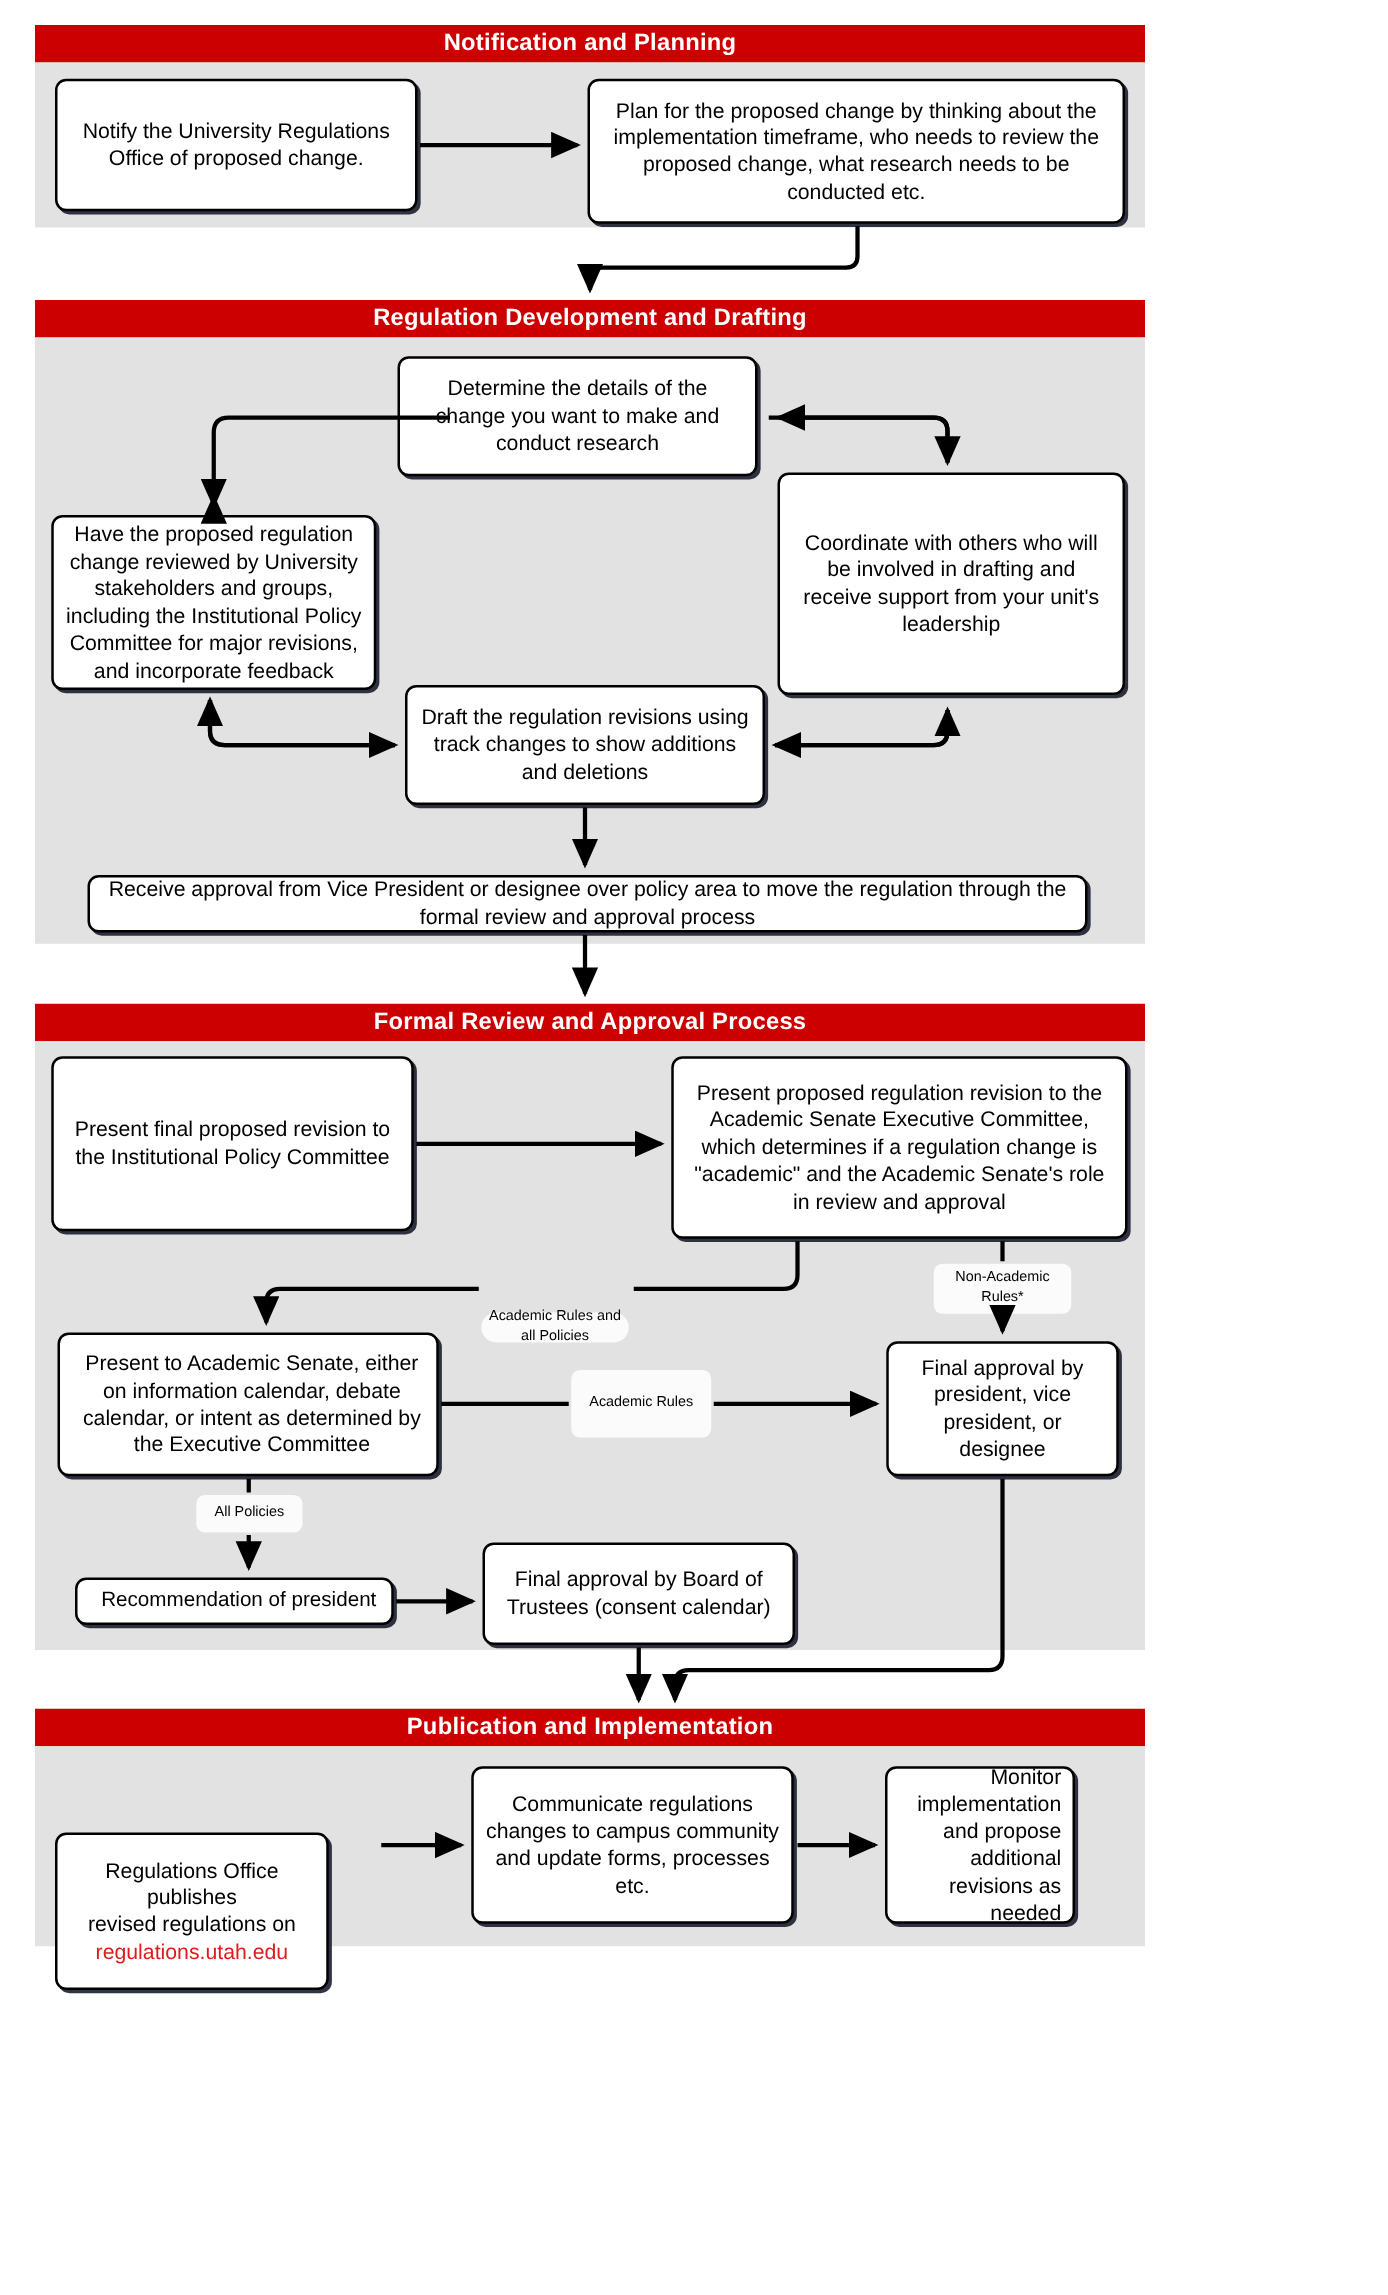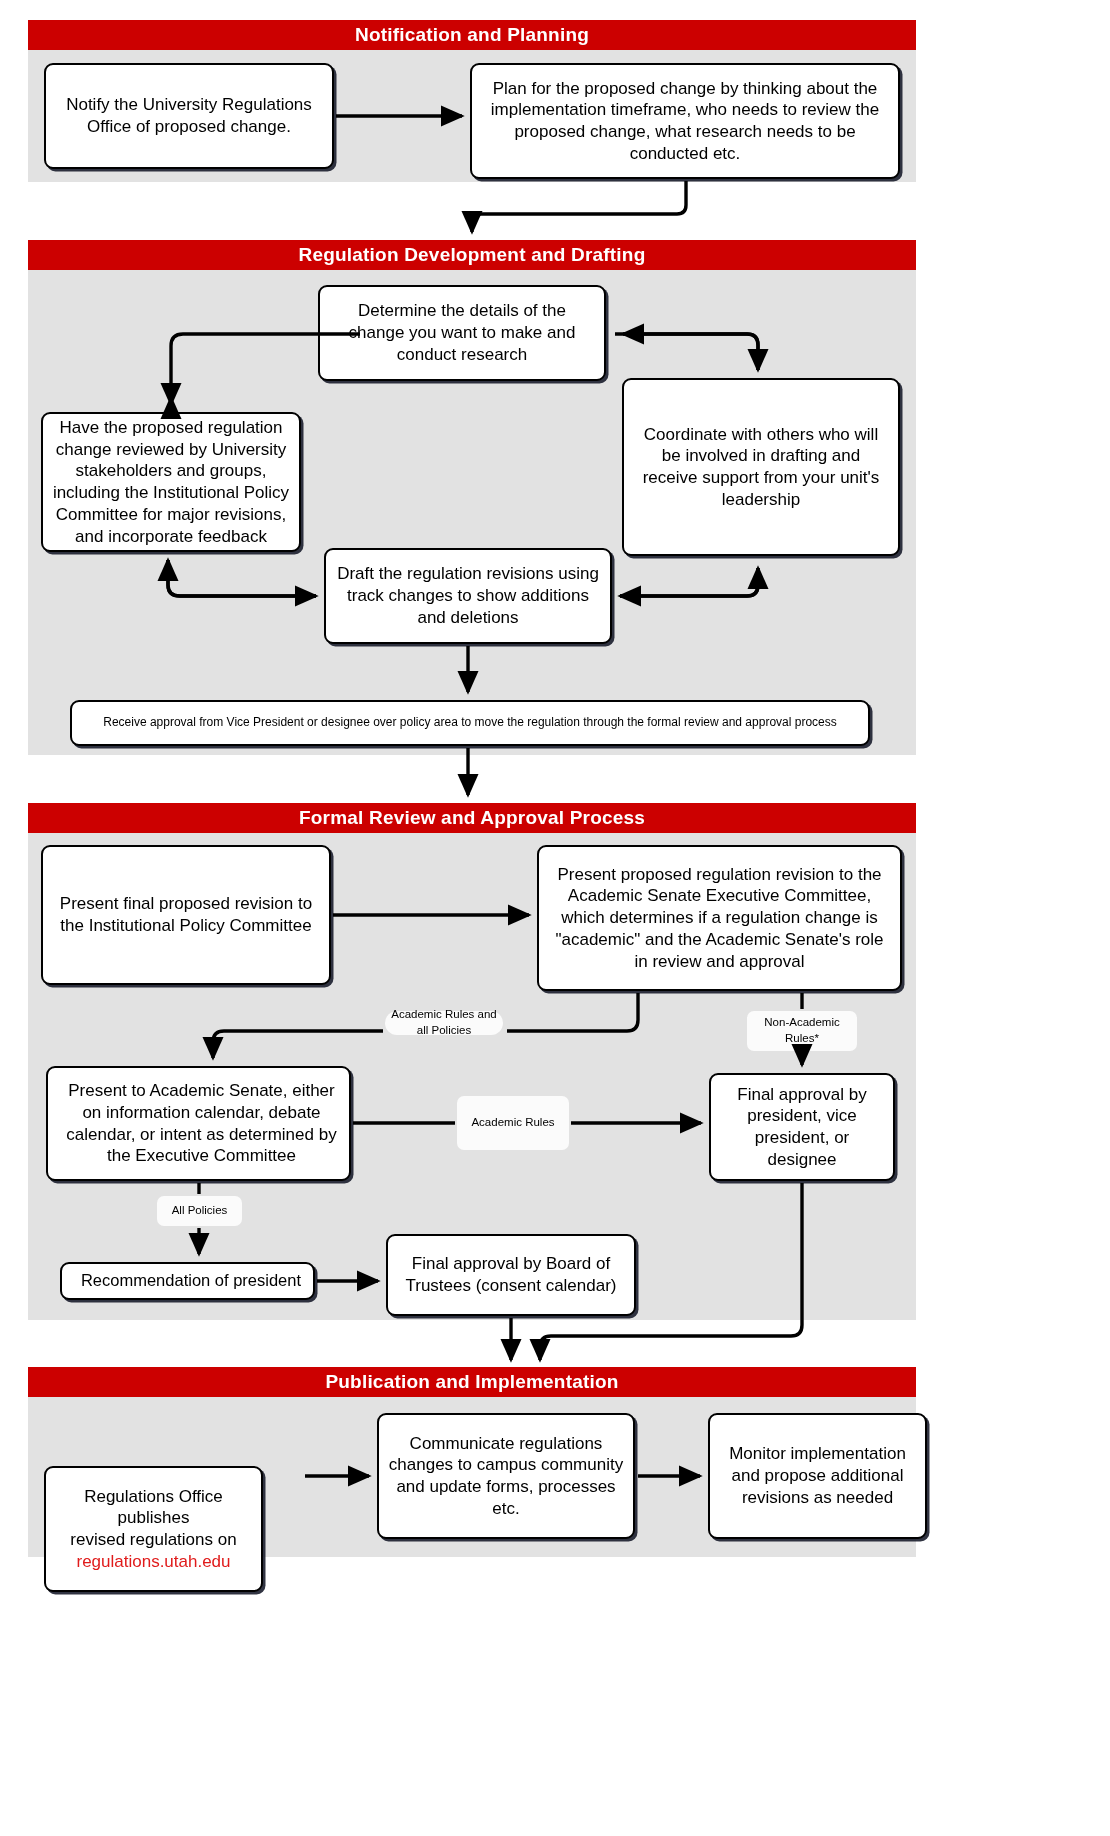"Receive approval from Vice President" .node.wide { font-size: 12px -> 17px }
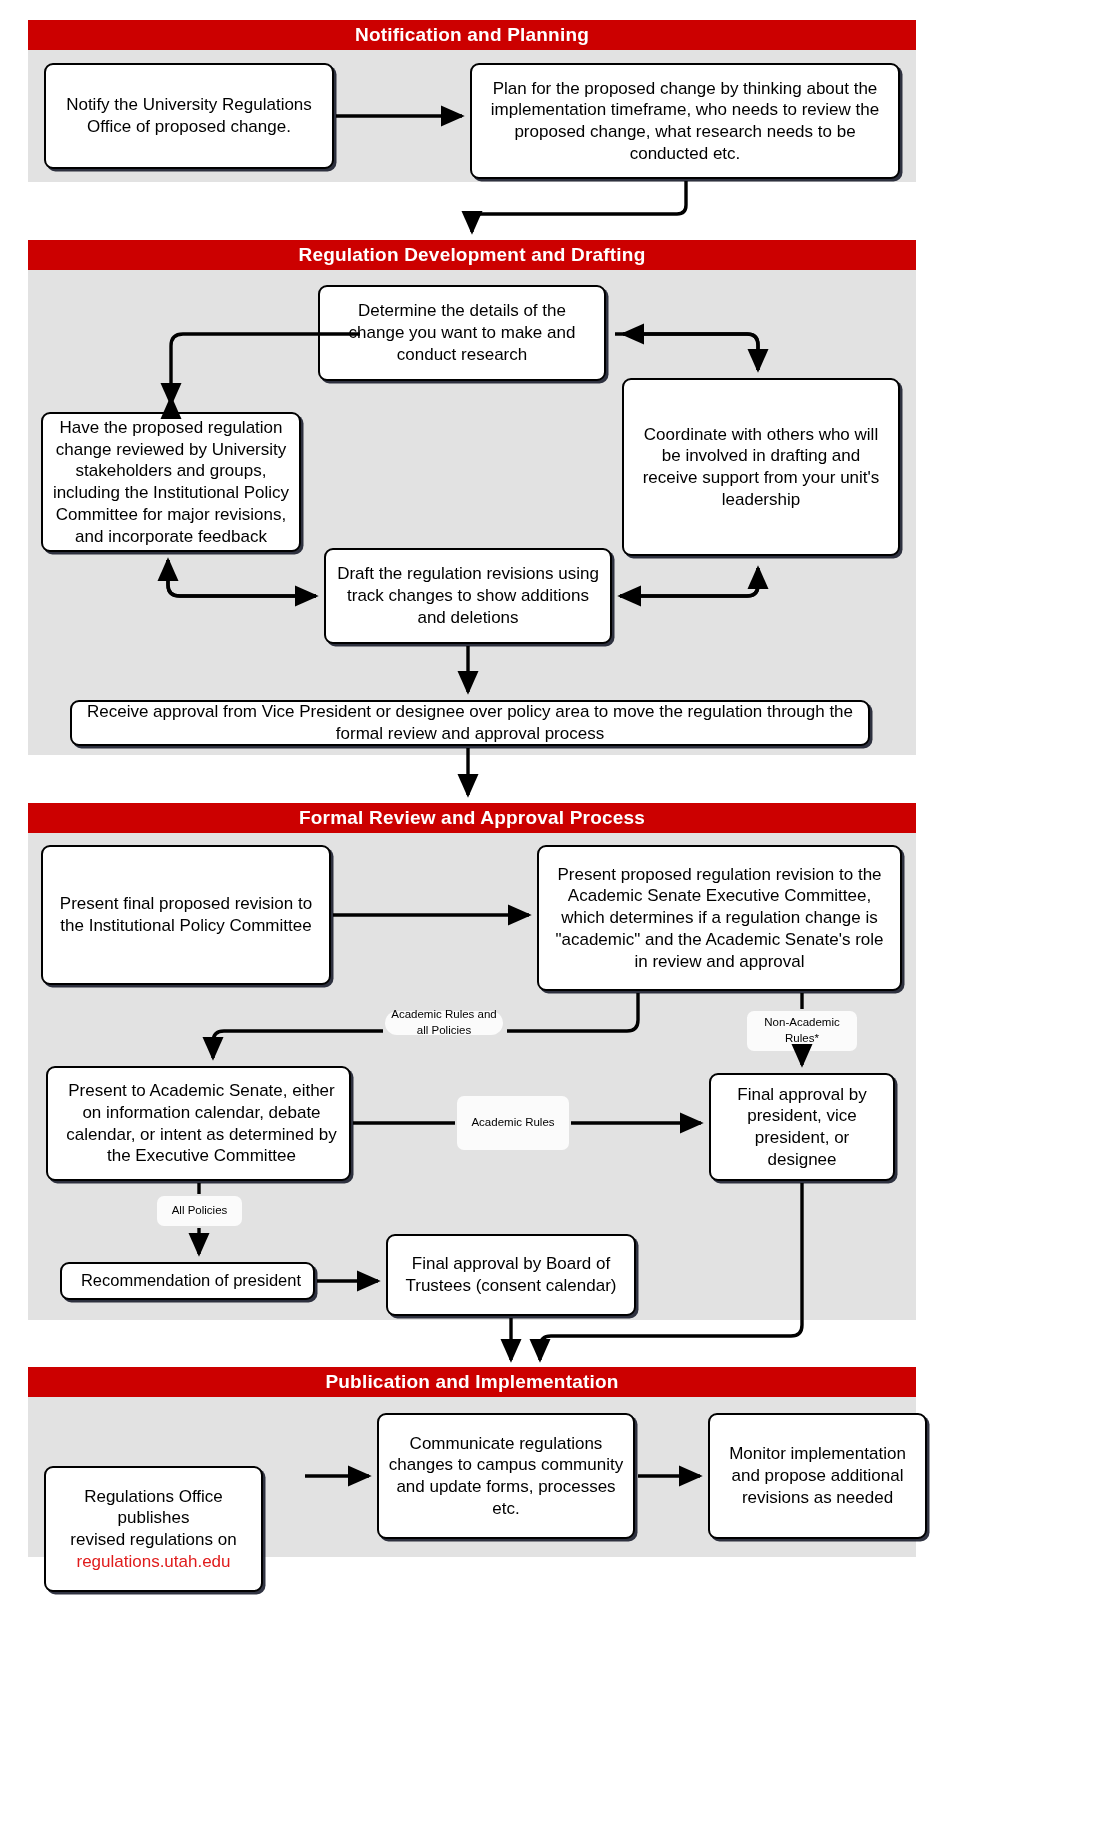"Academic Rules and all Policies" div.tag { top: 1011px -> 1050px }
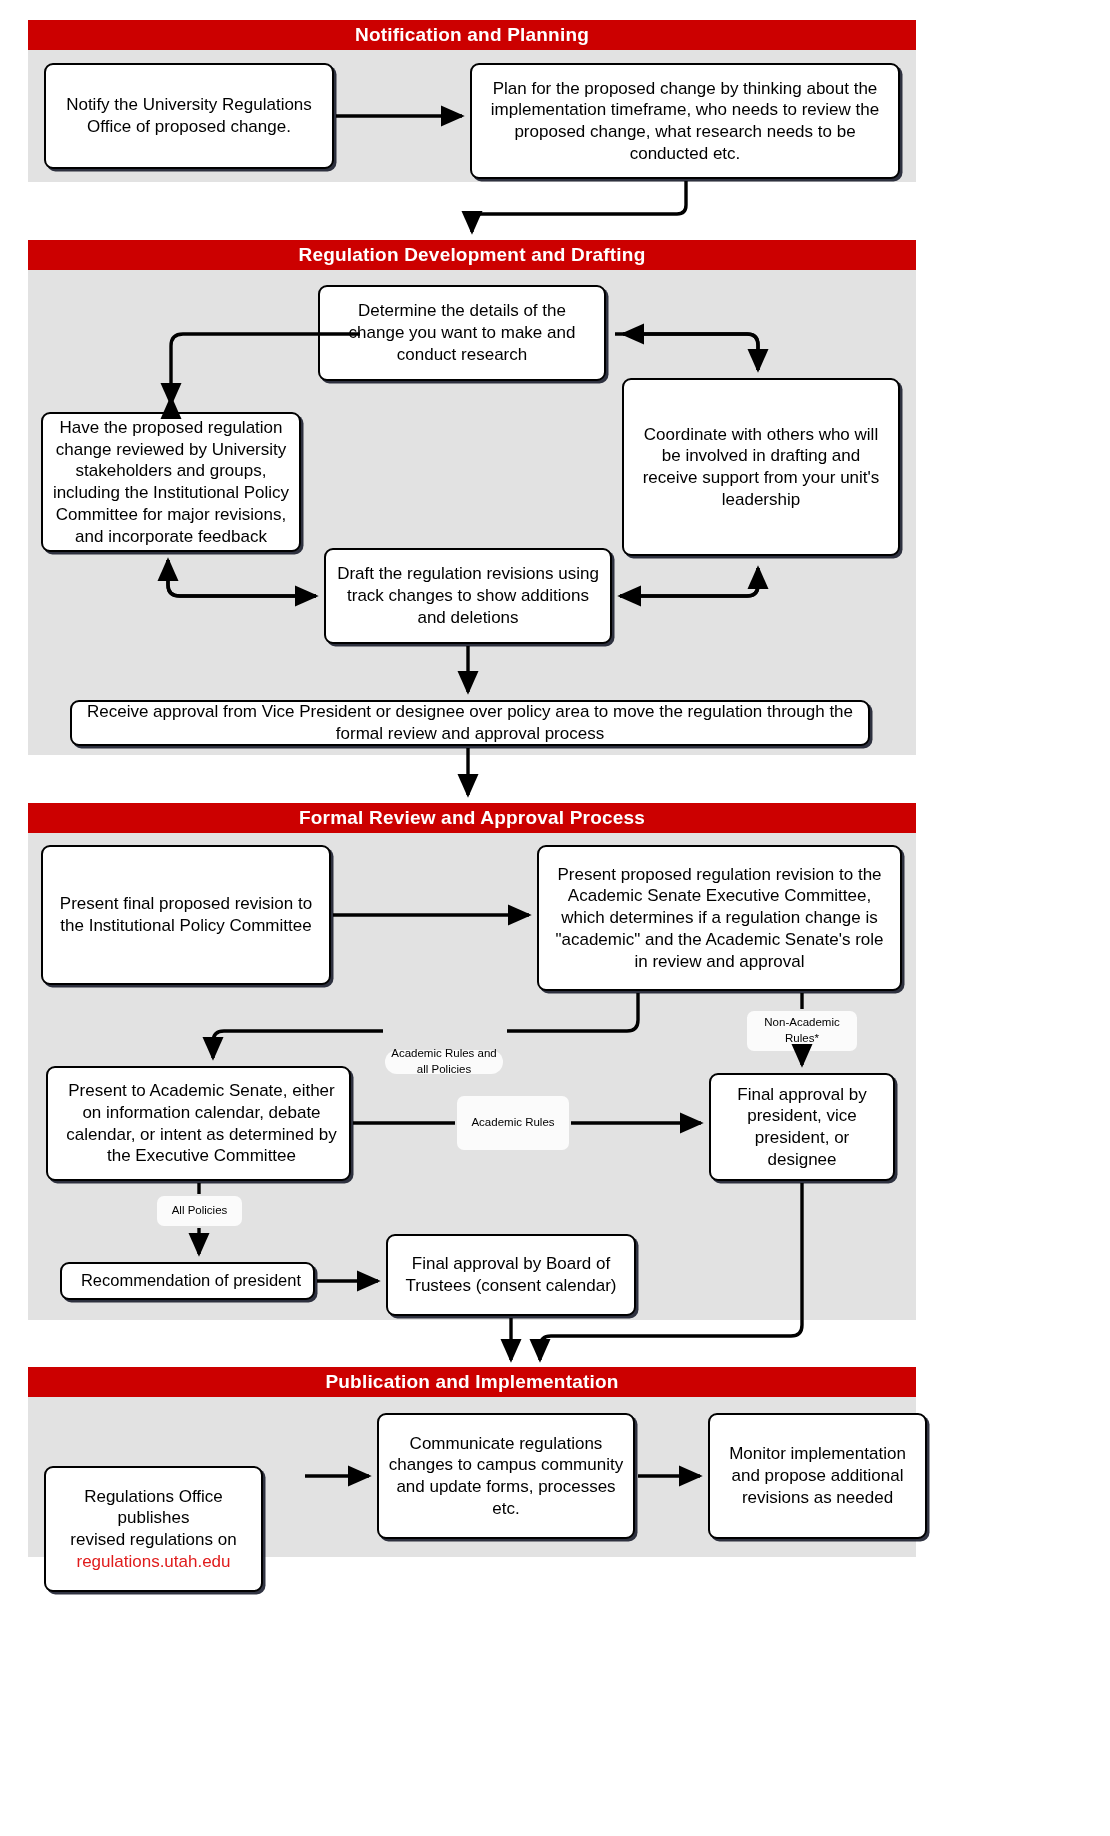"Monitor implementation and propose" div.node { text-align: none -> right; width: 219px -> 152px }
